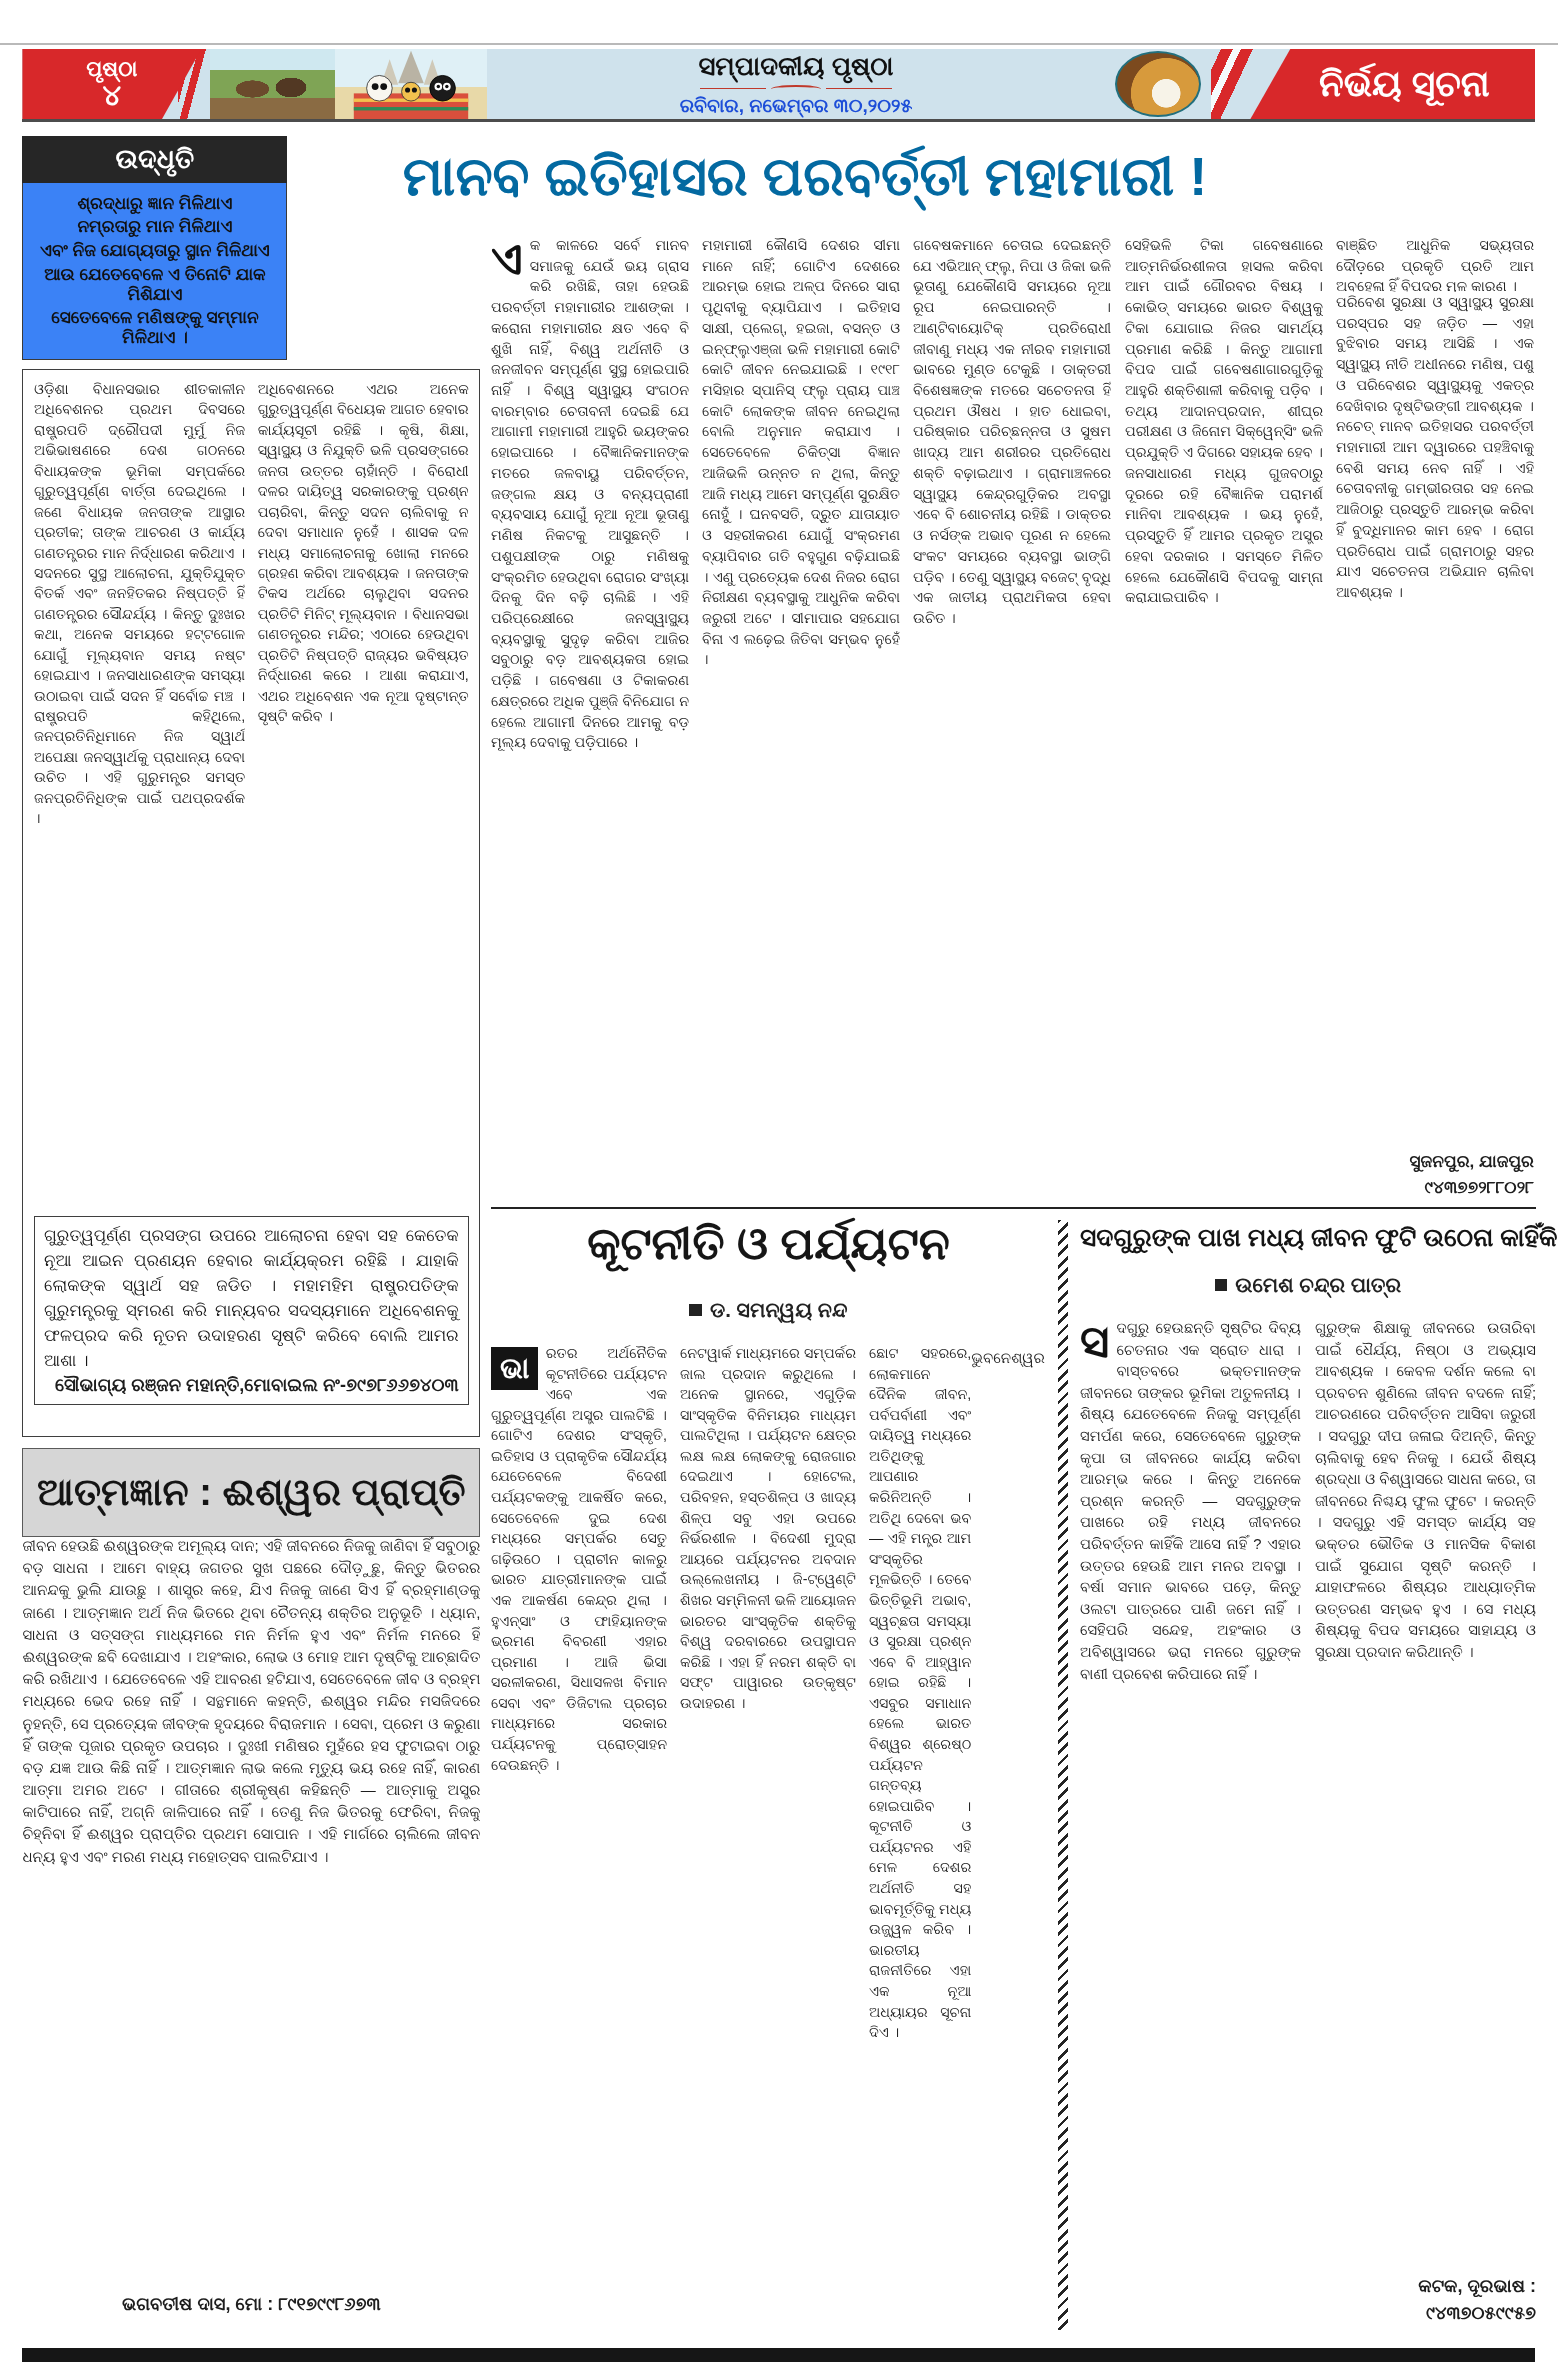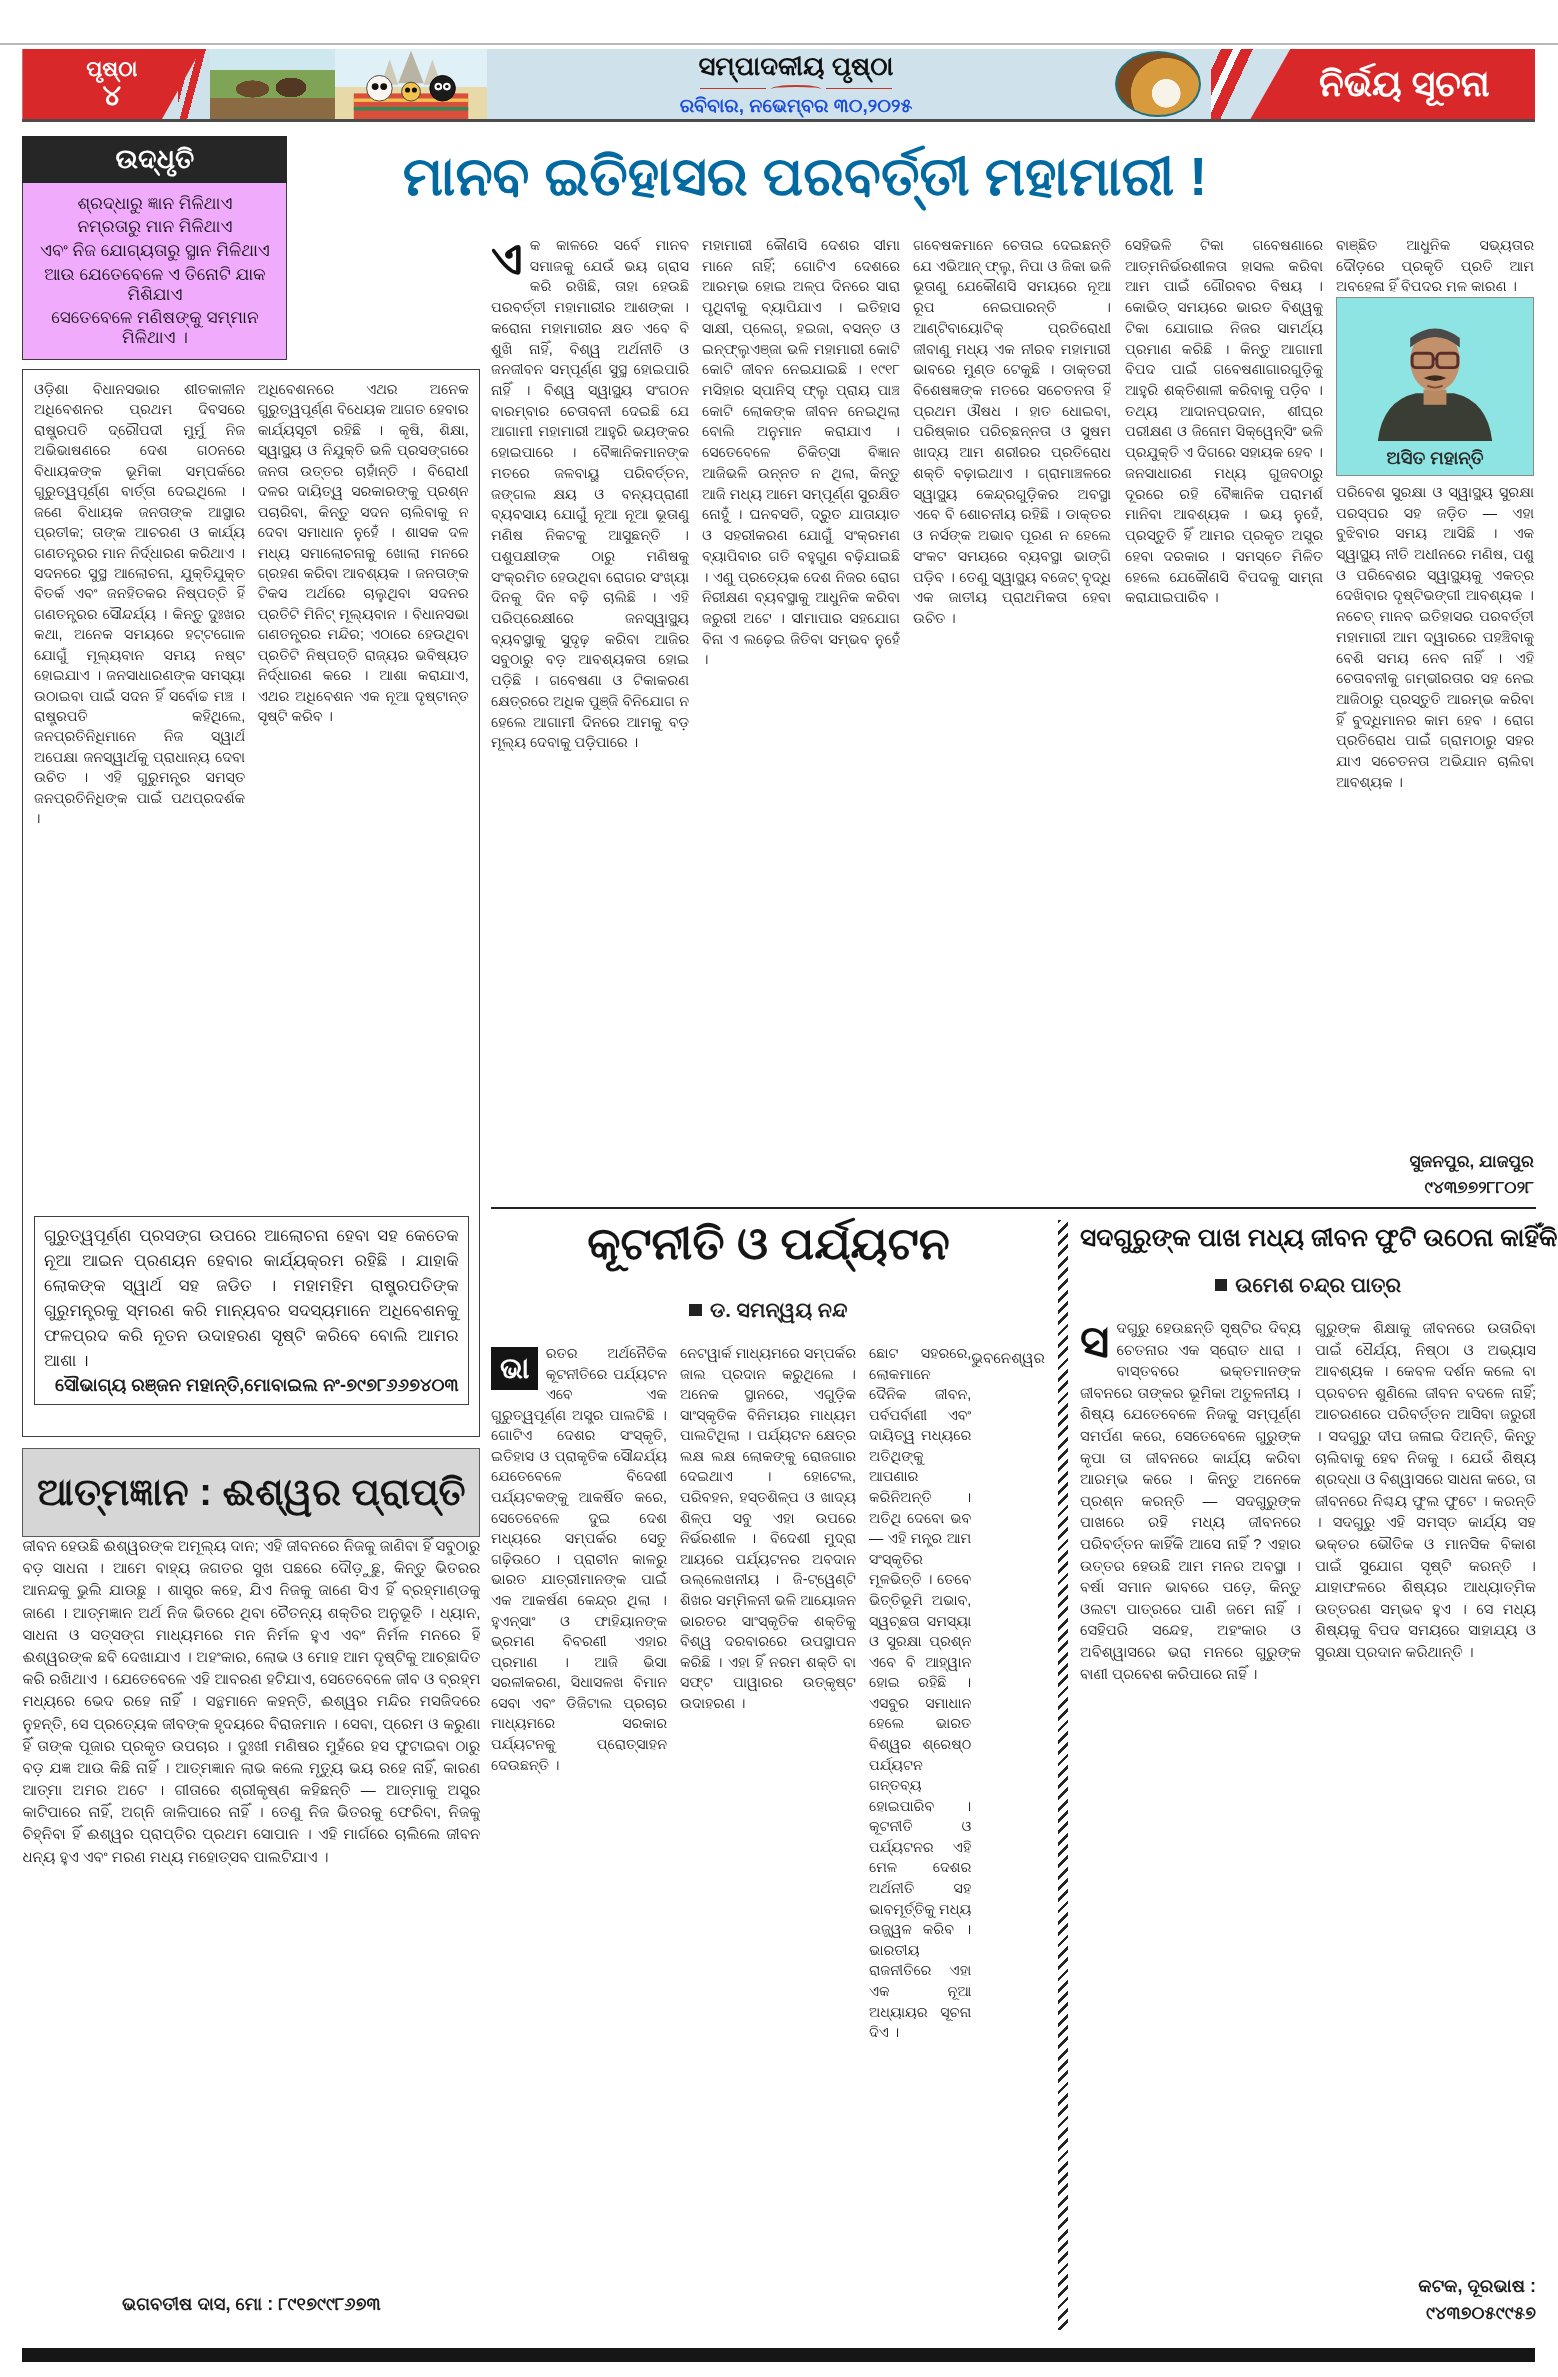"ଶ୍ରଦ୍ଧାରୁ ଜ୍ଞାନ ମିଳିଥାଏ" .quote-body { background: #f0abfc -> #3b82f6; font-weight: 400 -> 700 }
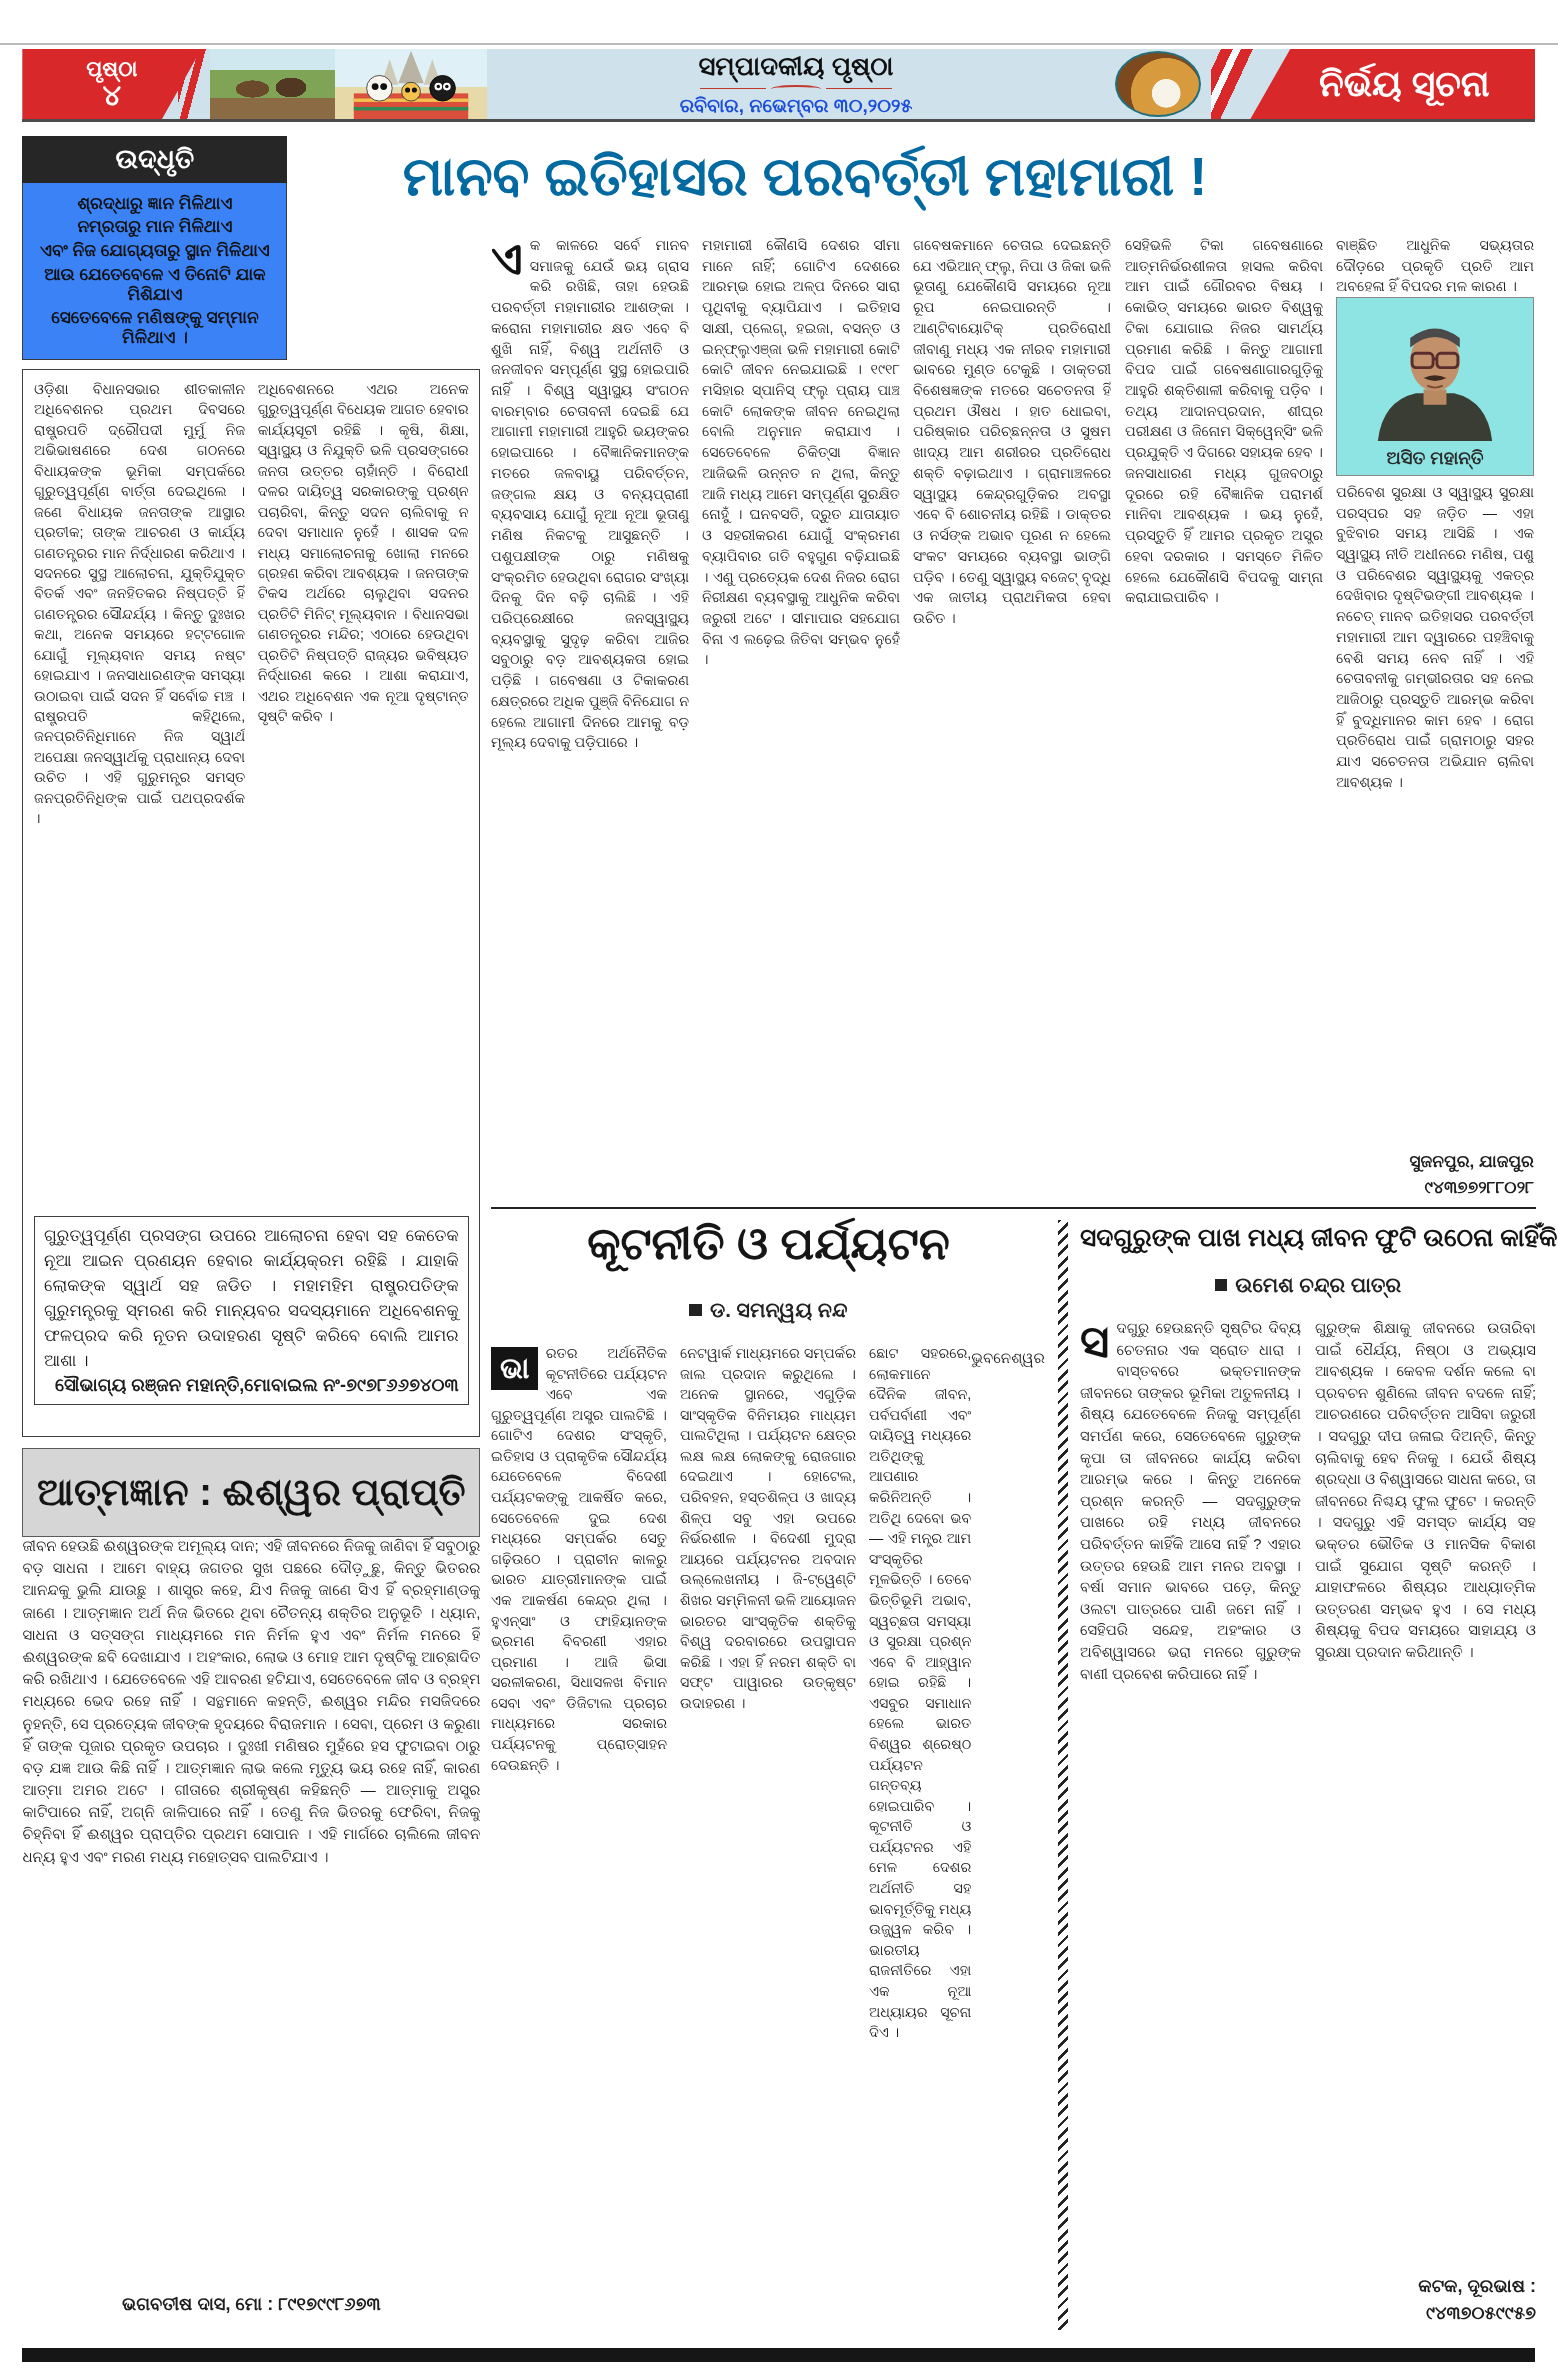"ଅସିତ ମହାନ୍ତି" div.figure { html: <div> <svg> <rect></rect> <path></path> <path></path> <ellipse></ellipse> <path></path> <rect></rect> <rect></rect> <line></line> <path></path> <path></path> </svg> <div>ଅସିତ ମହାନ୍ତି</div> </div> -> none }
